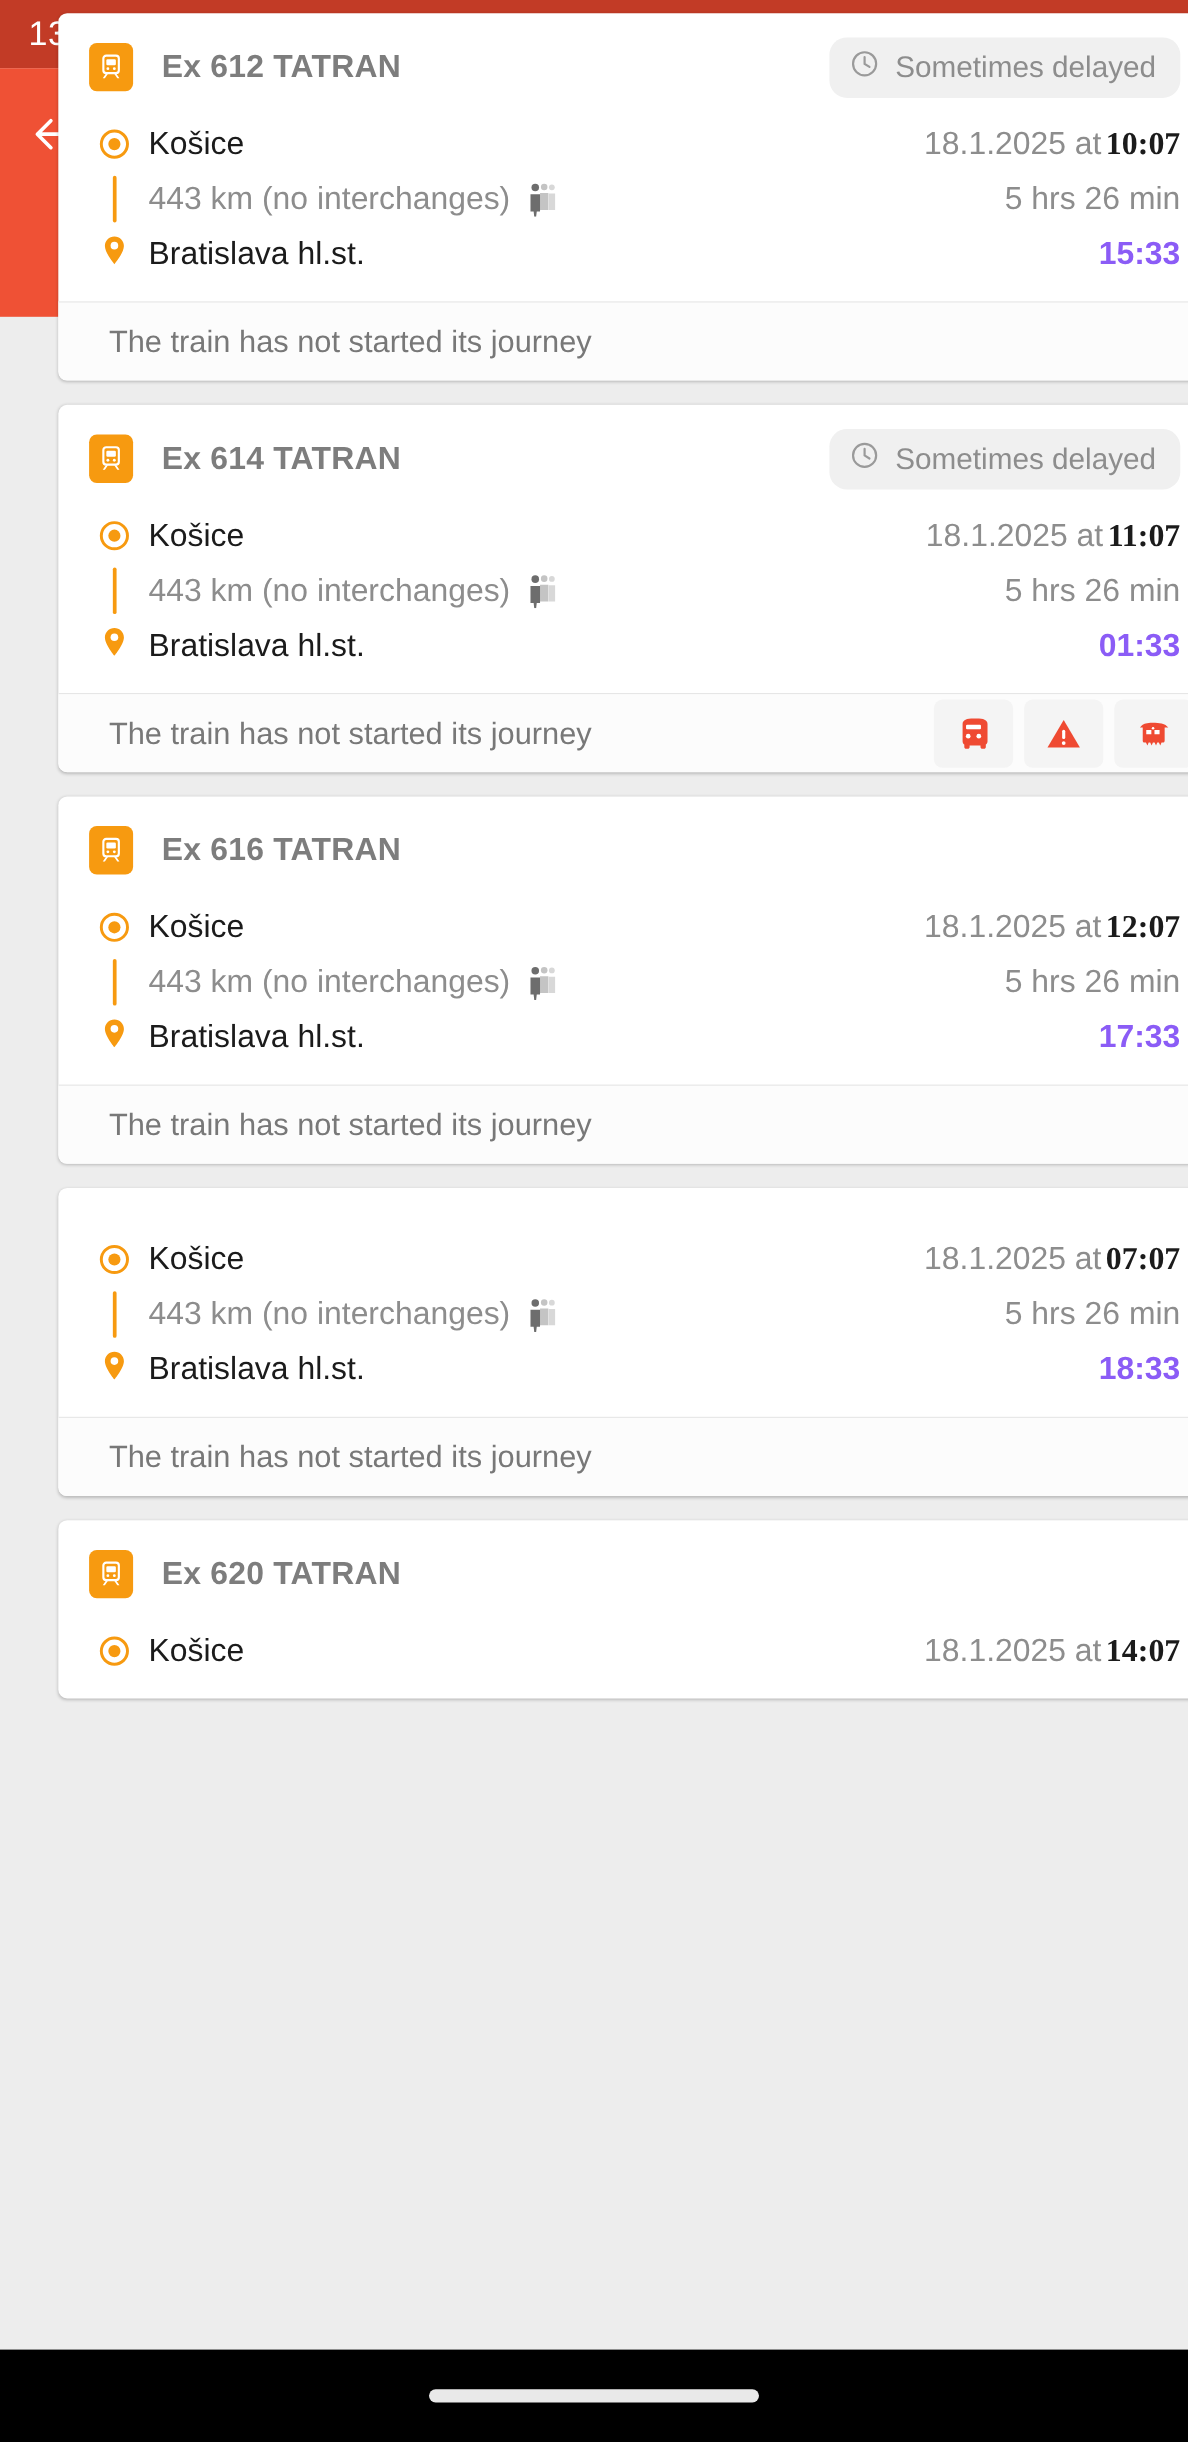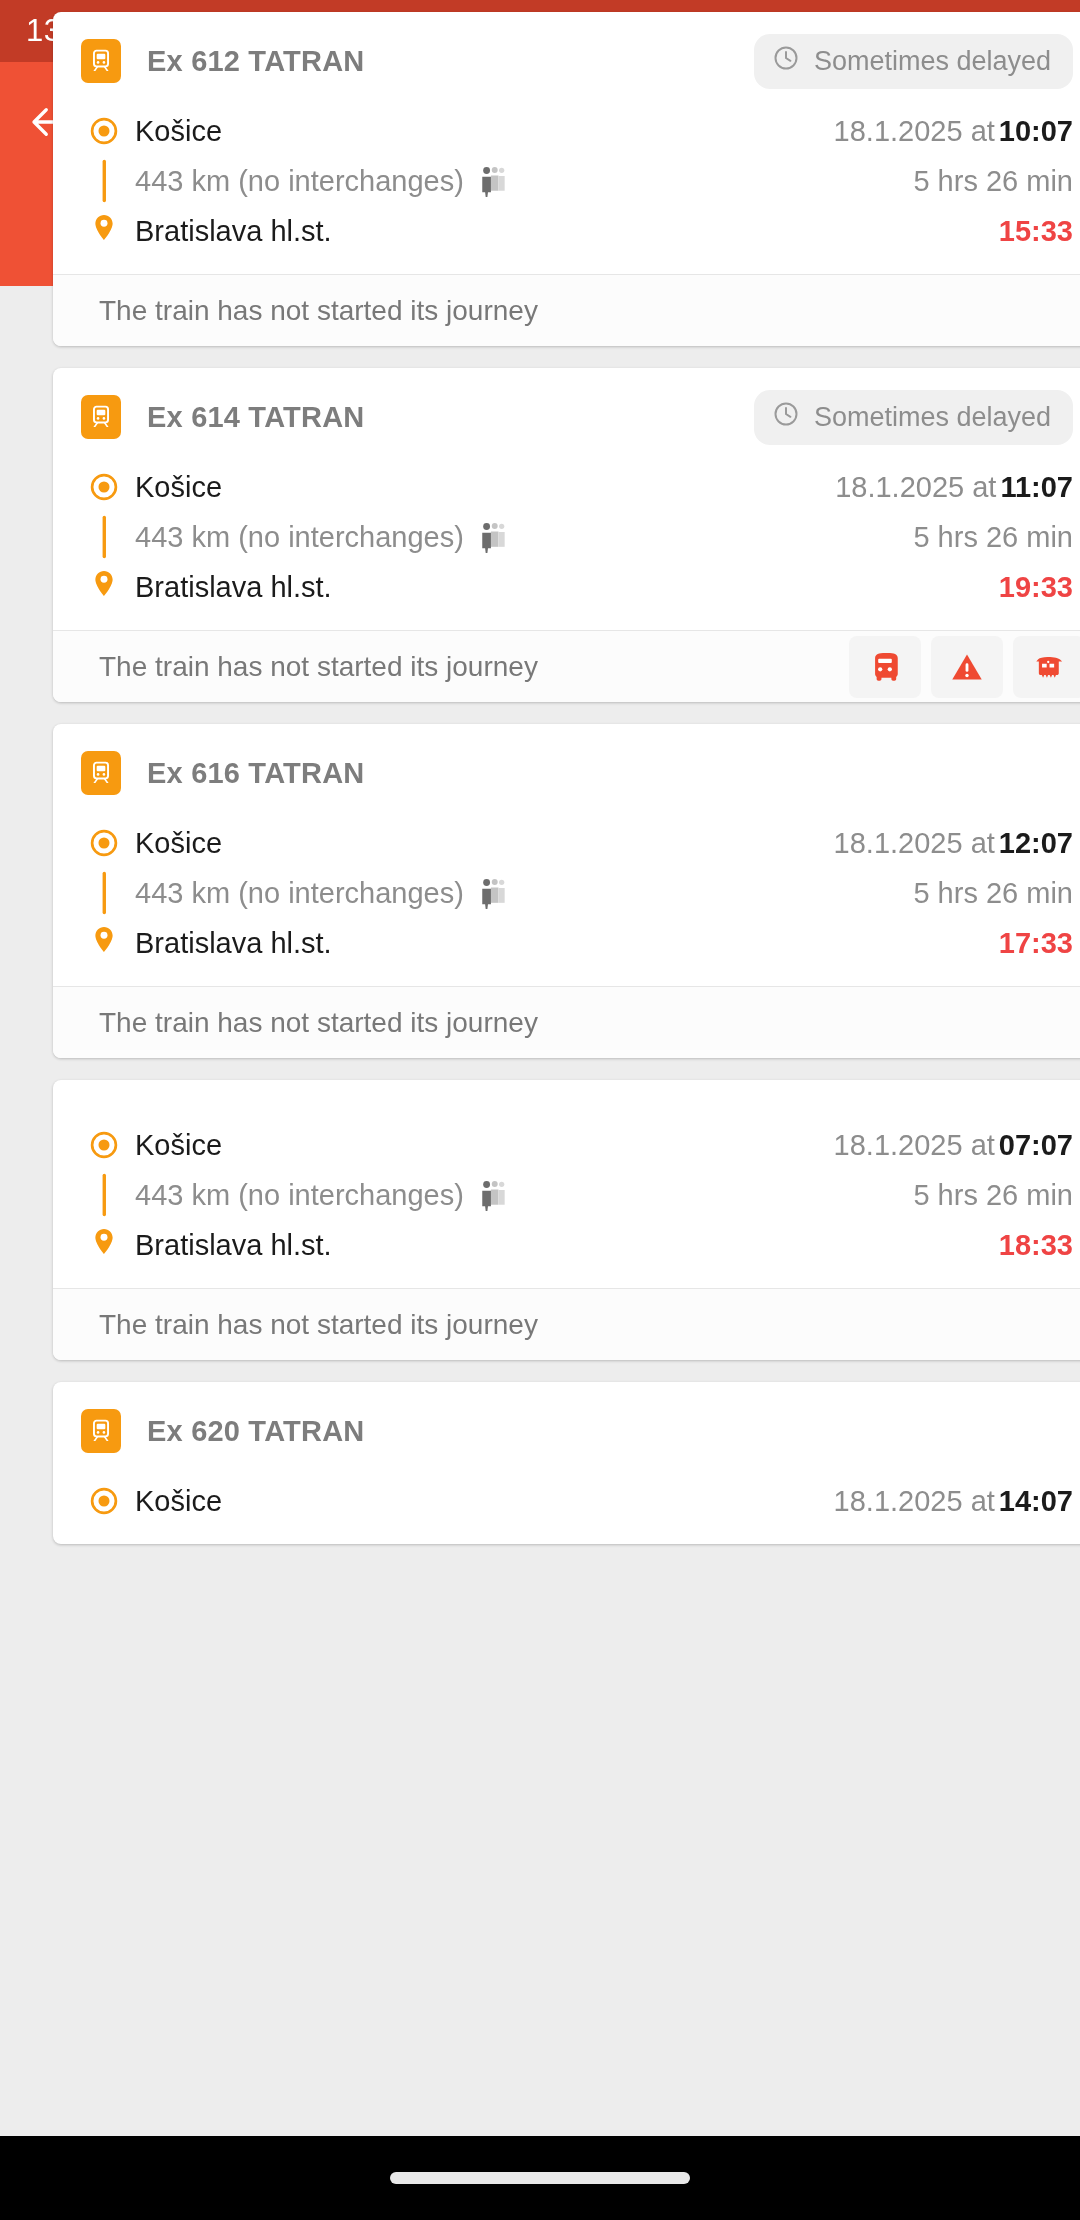"10:07" .row-right .t { font-family: none -> Liberation Serif, serif }
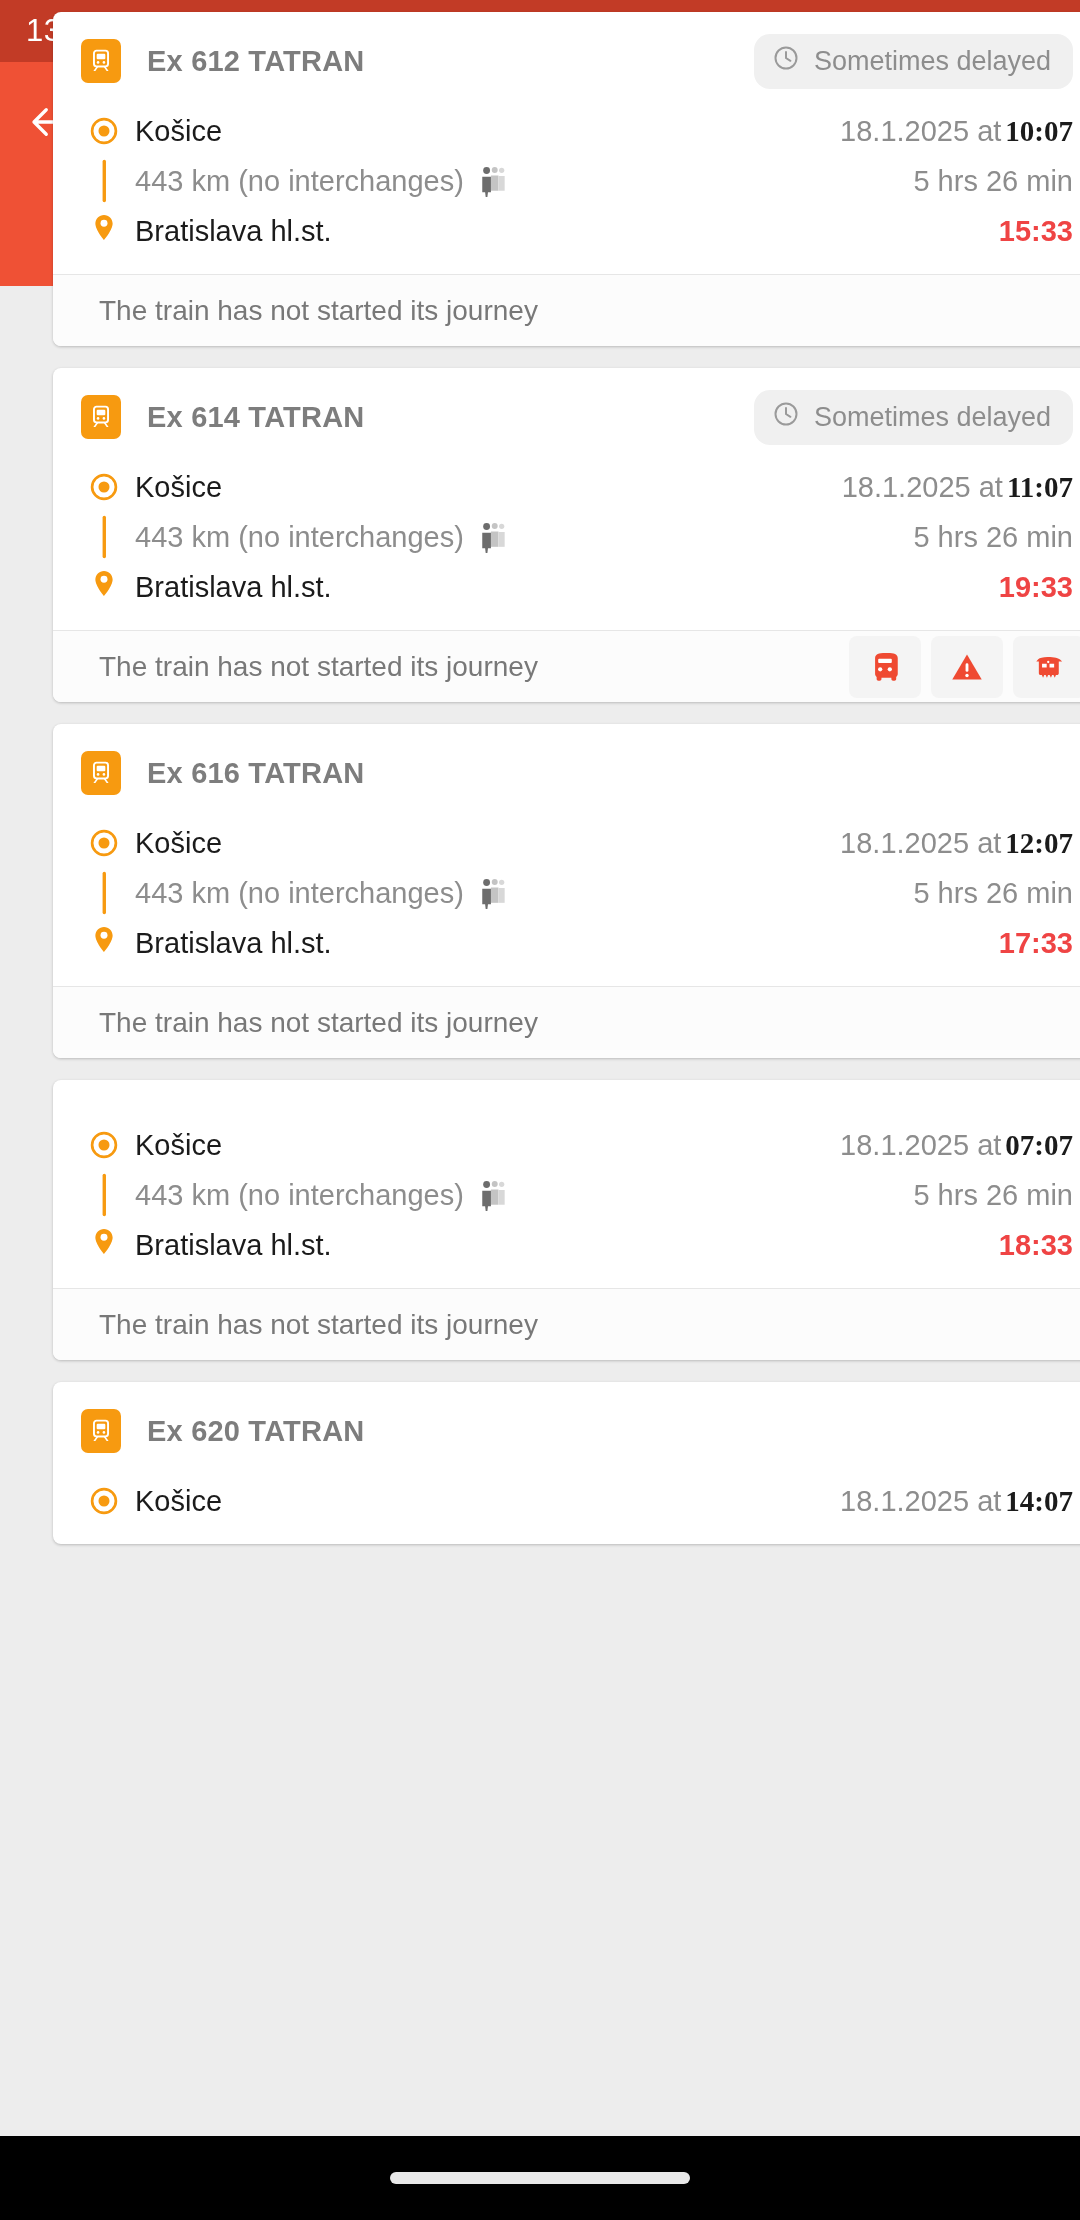"15:33" .row-right.bold { color: #ef4444 -> #8b5cf6 }
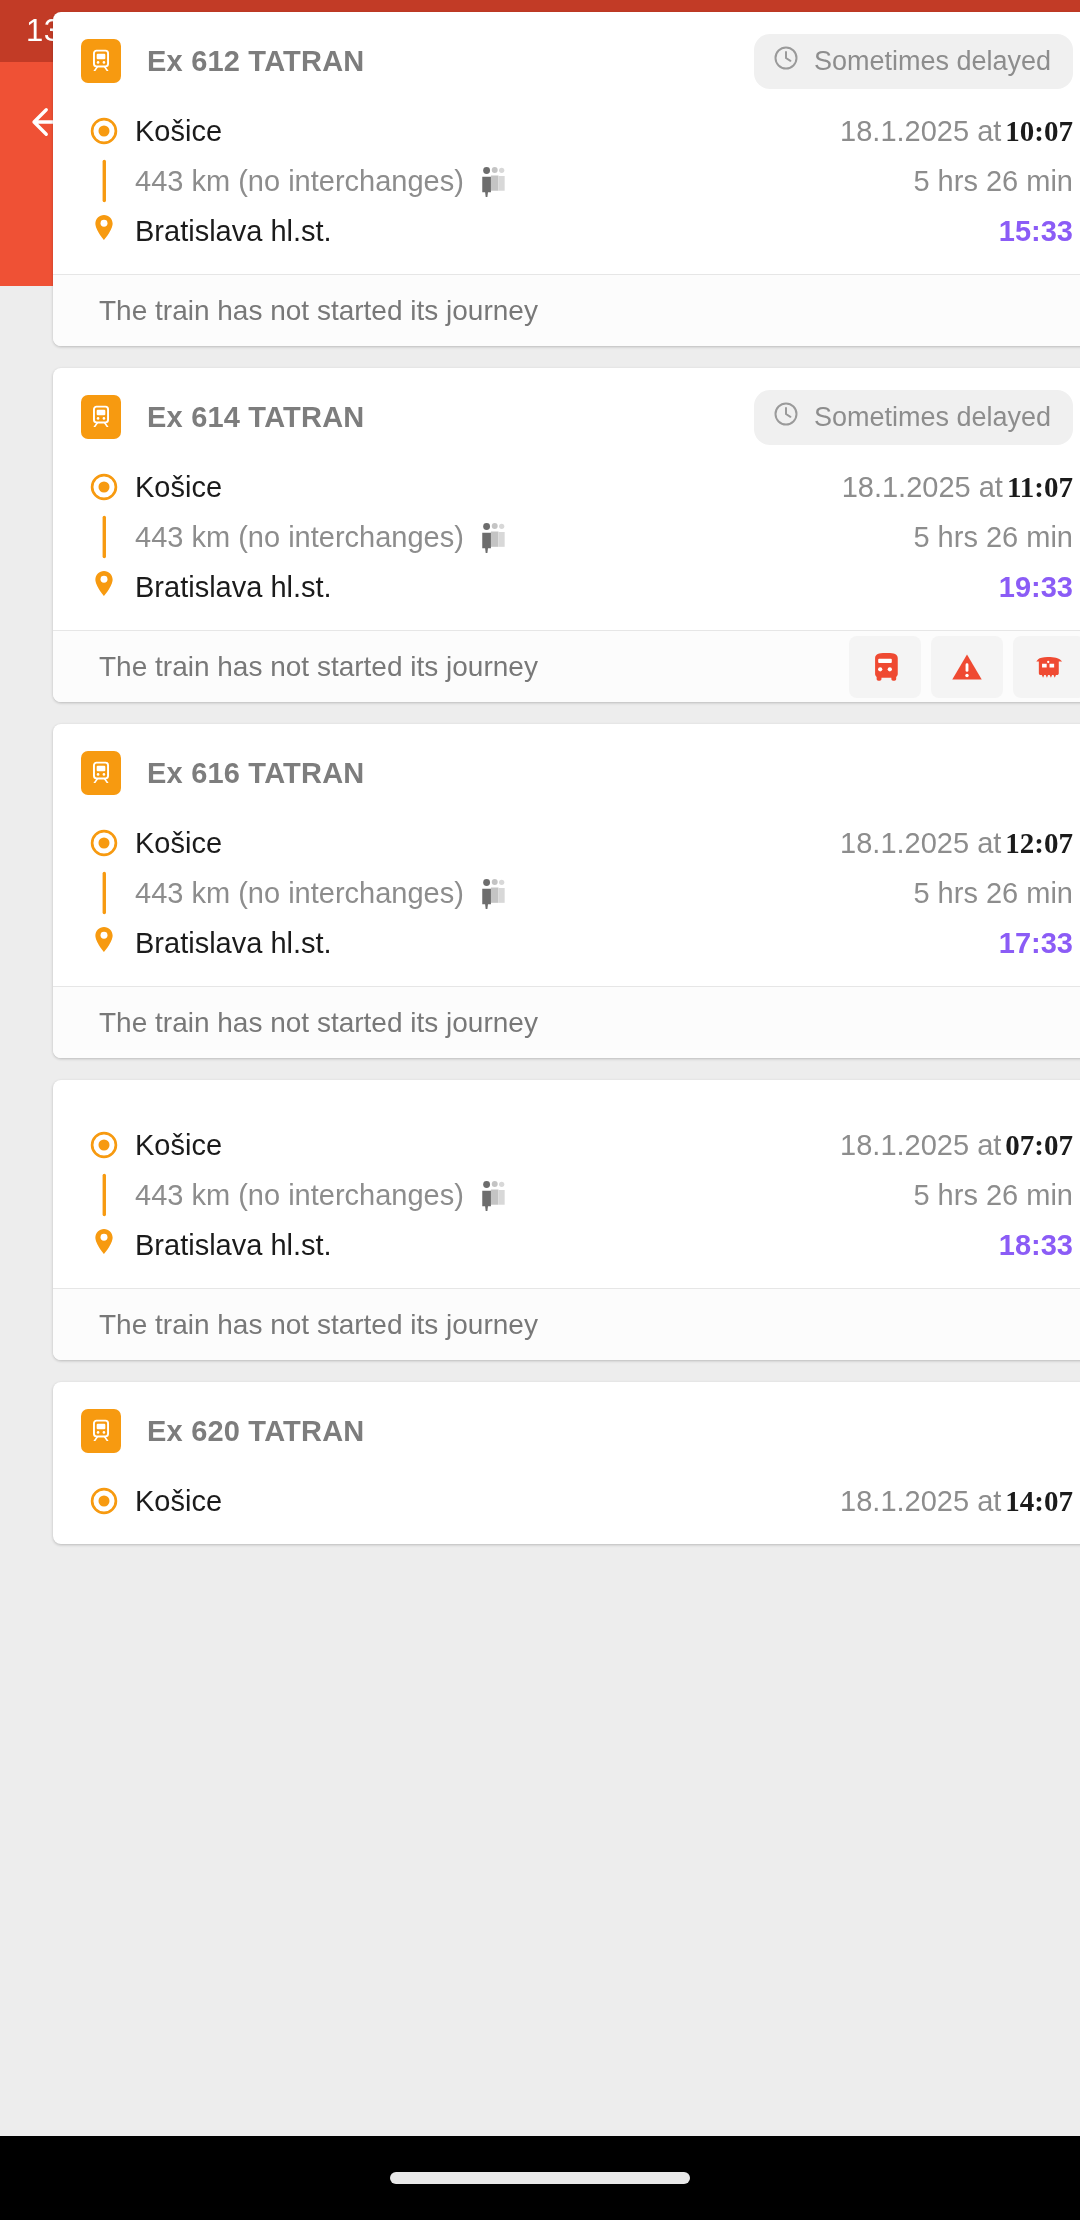"19:33" span.row-right { text: 19:33 -> 01:33 }
